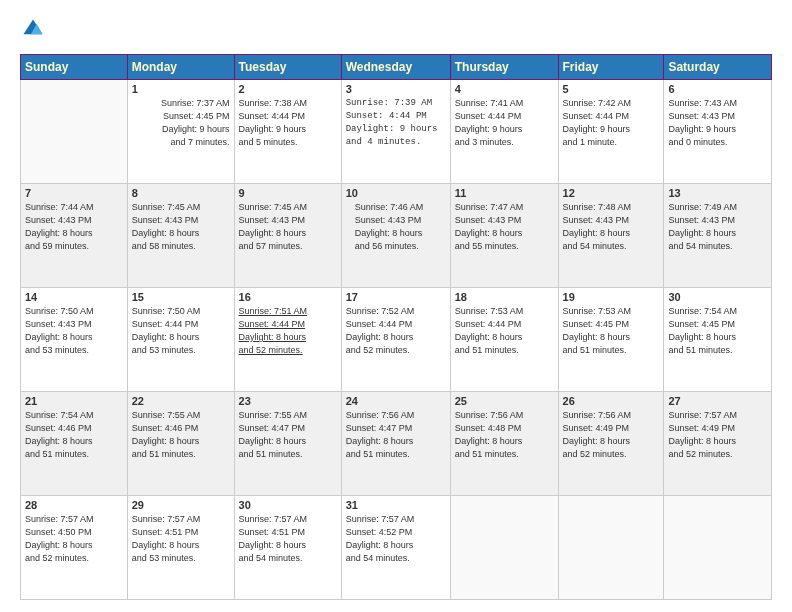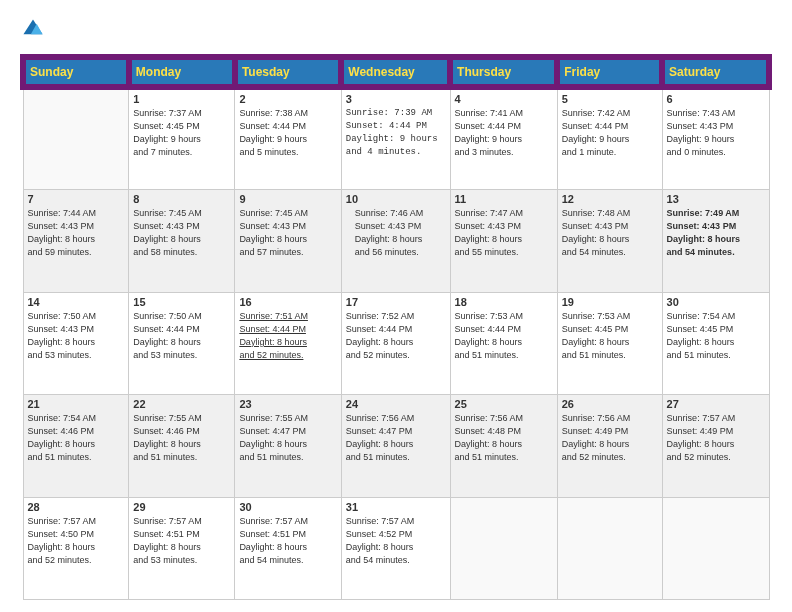"Sunday" .calendar th { border: 6px solid #701a75 -> 1px solid #701a75; color: #fde047 -> #fef9c3 }
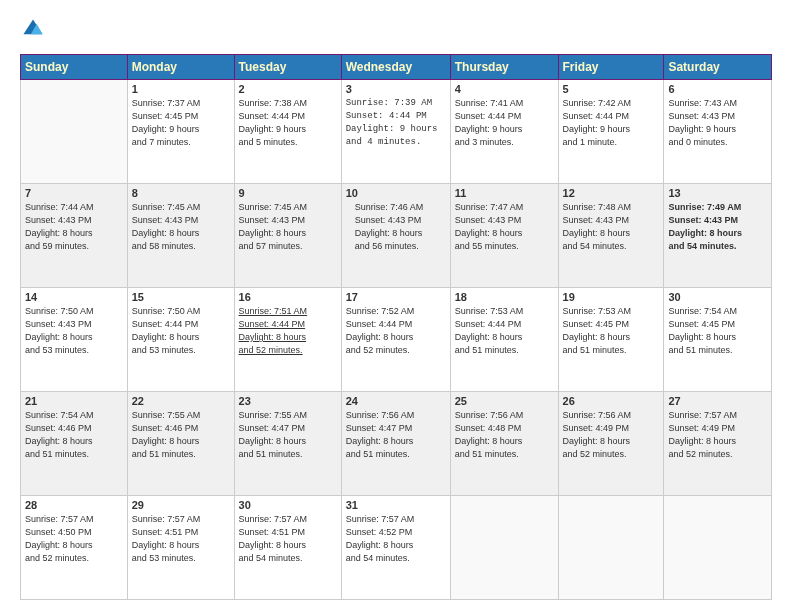"Sunrise: 7:37 AM" div.day-info { text-align: none -> right }
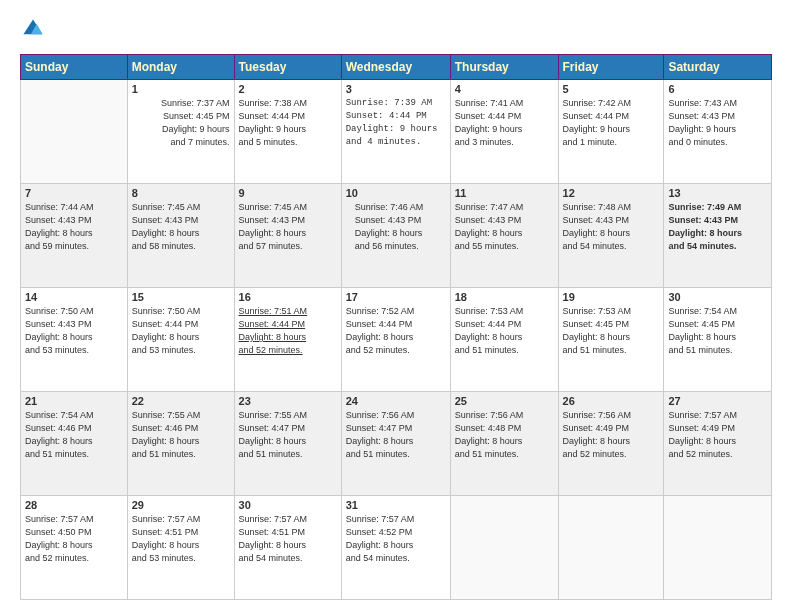"Sunrise: 7:49 AM" div.day-info { font-weight: bold -> none }
